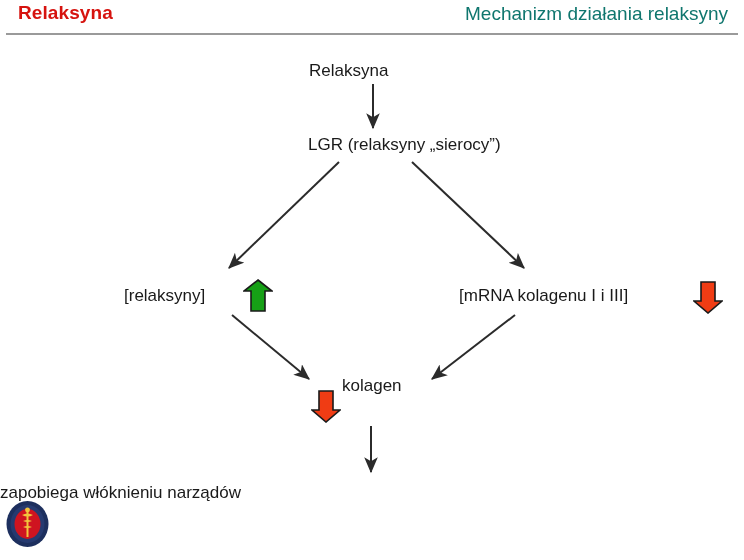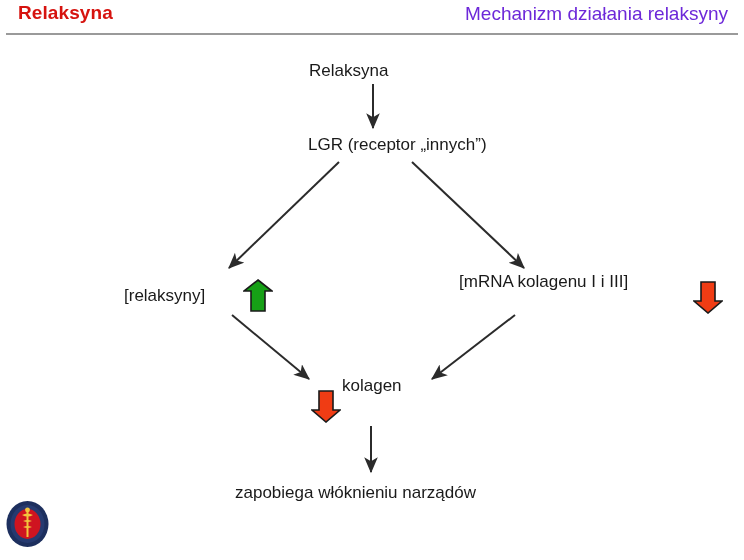"Mechanizm działania relaksyny" #header-subtitle { color: #6d28d9 -> #0f766e }
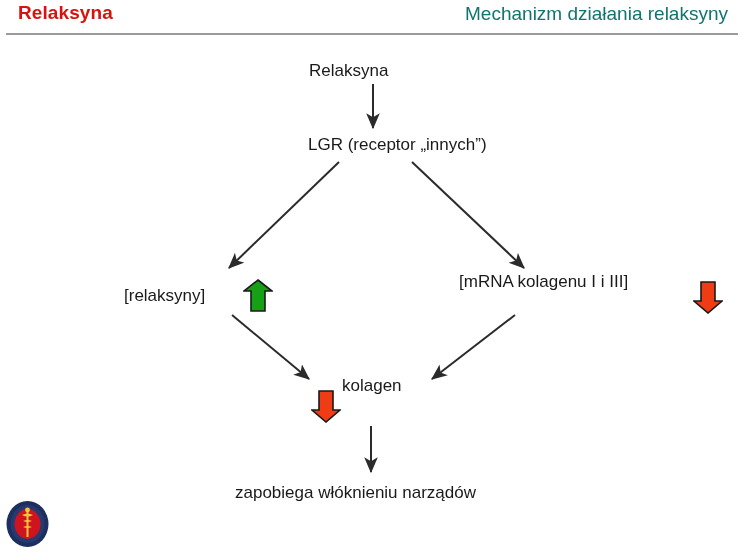"LGR (receptor „innych”)" div.node-label { text: receptor „innych -> relaksyny „sierocy }
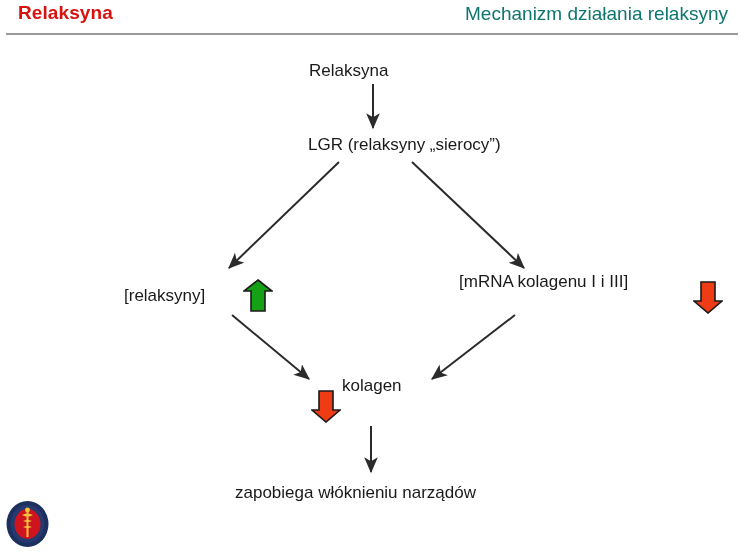"[mRNA kolagenu I i III]" .node-mrna { top: 237px -> 251px }
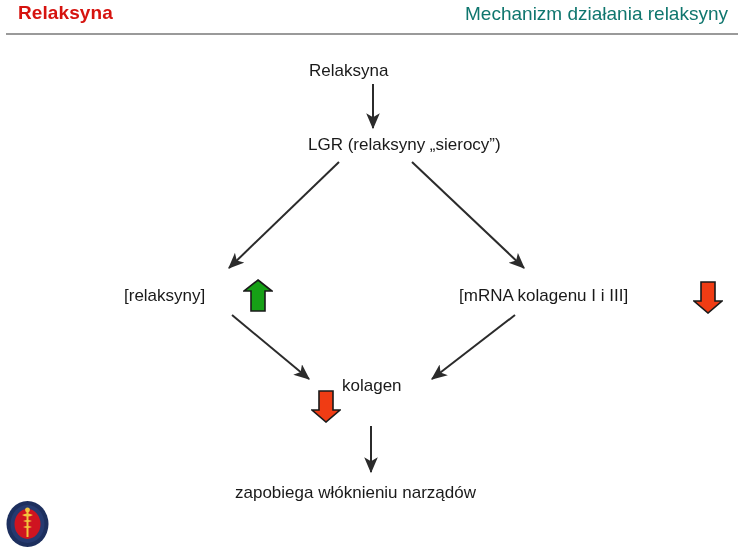"zapobiega włóknieniu narządów" .node-outcome { text-align: center -> none }
